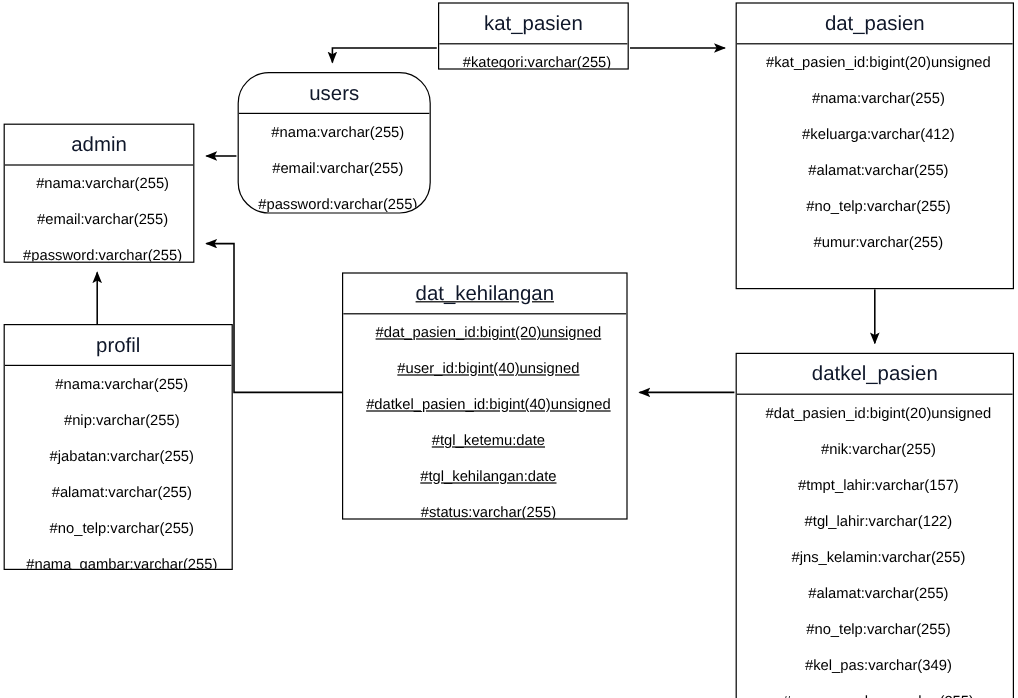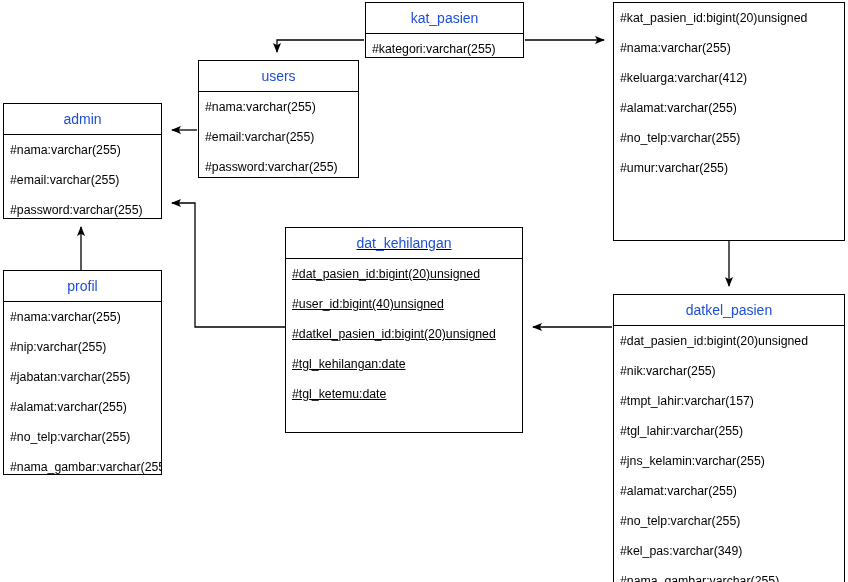"kat_pasien" .entity-title { color: #1d4ed8 -> #0f172a; font-size: 14px -> 17px }
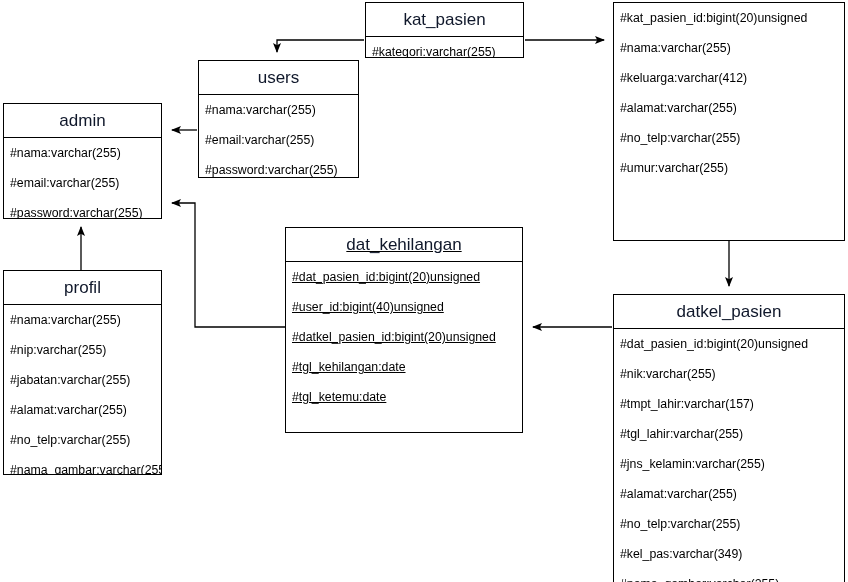"dat_pasien" div.entity-title { html: none -> <div>dat_pasien</div> }
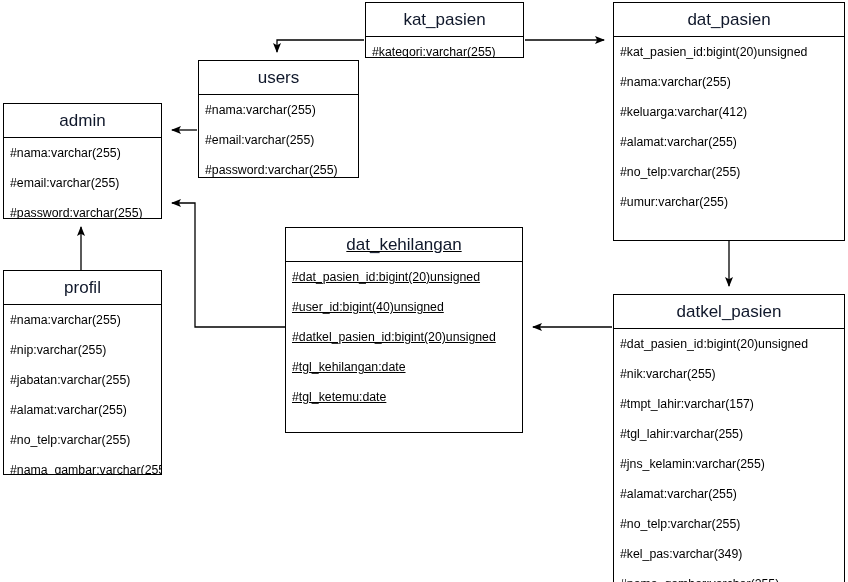"#kategori:varchar(255)" .entity-fields { text-align: none -> center }
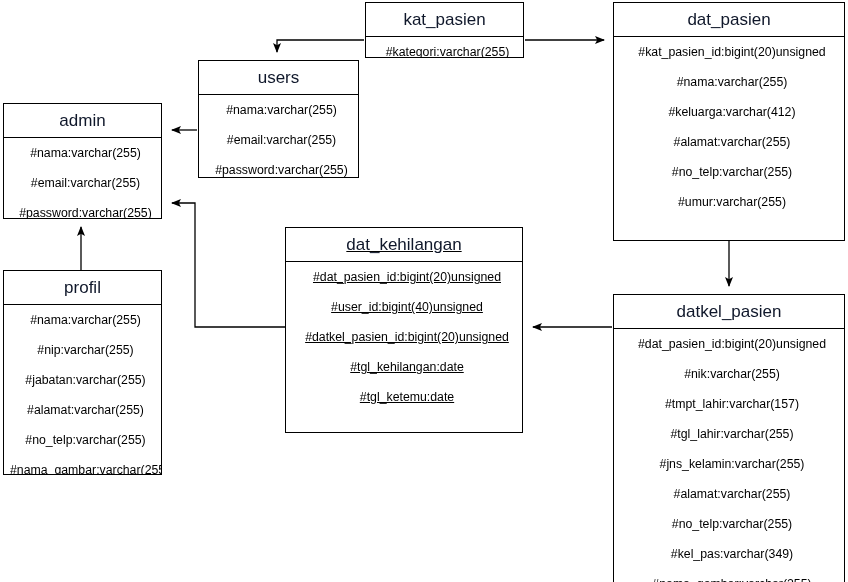"users" div.entity { border-radius: none -> 26px }
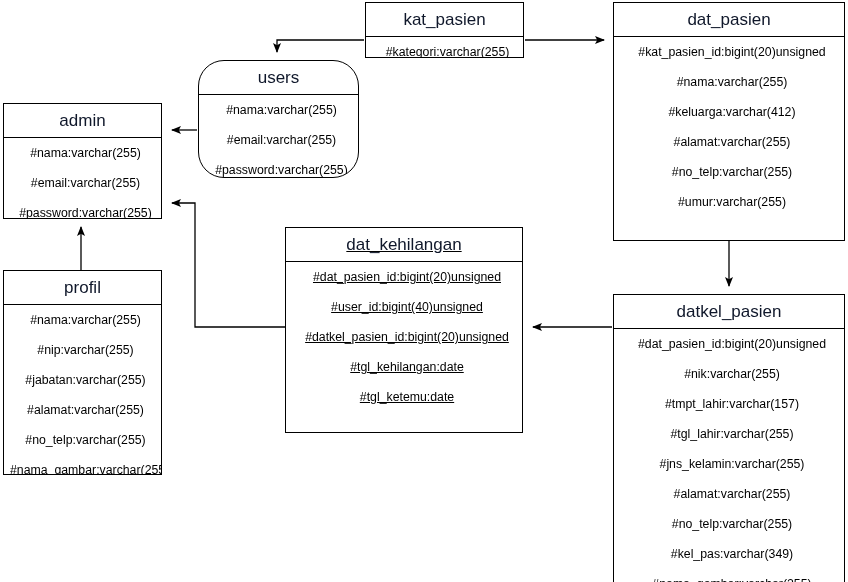"profil" div.entity { width: 159px -> 191px }
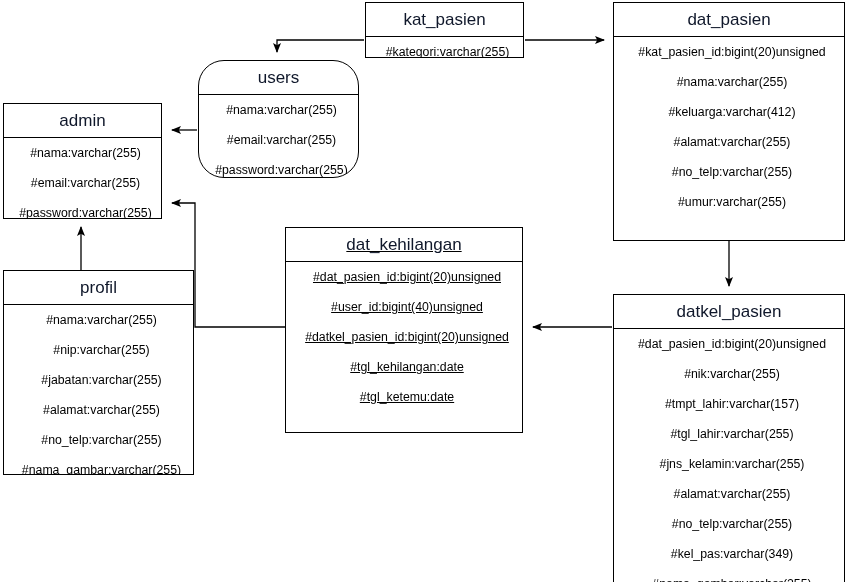"#datkel_pasien_id:bigint(20)unsigned" div.field { text: 20 -> 40 }
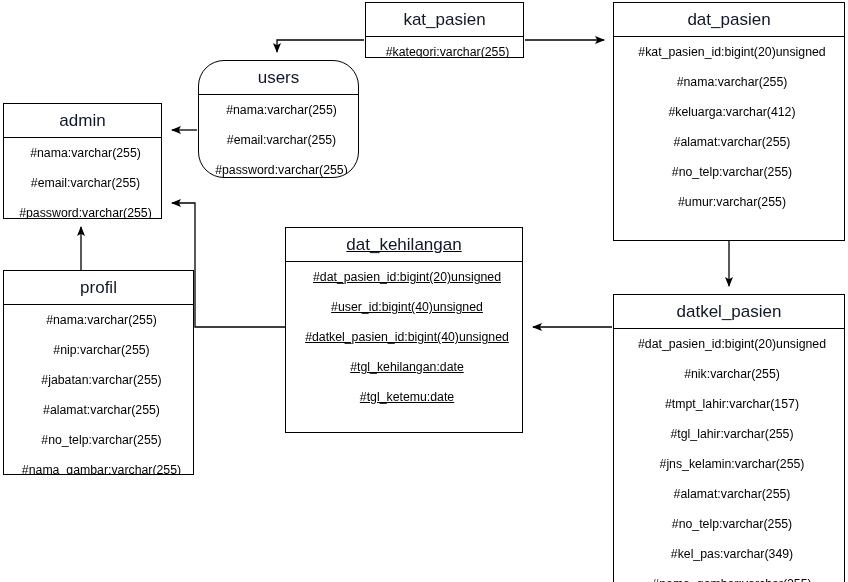"#tgl_kehilangan:date" div.field { order: before "#tgl_ketemu:date" -> after "#tgl_ketemu:date" }
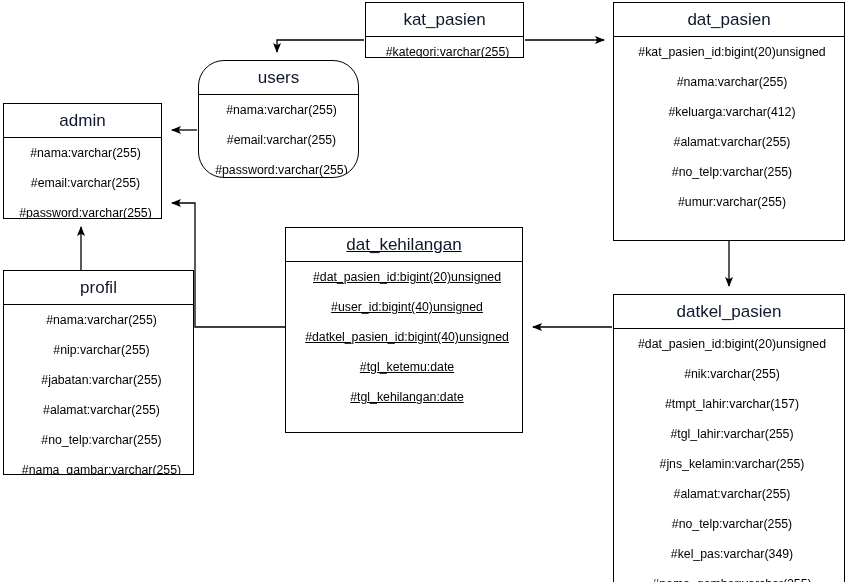"#status:varchar(255)" div.field { html: none -> <div>#status:varchar(255)</div> }
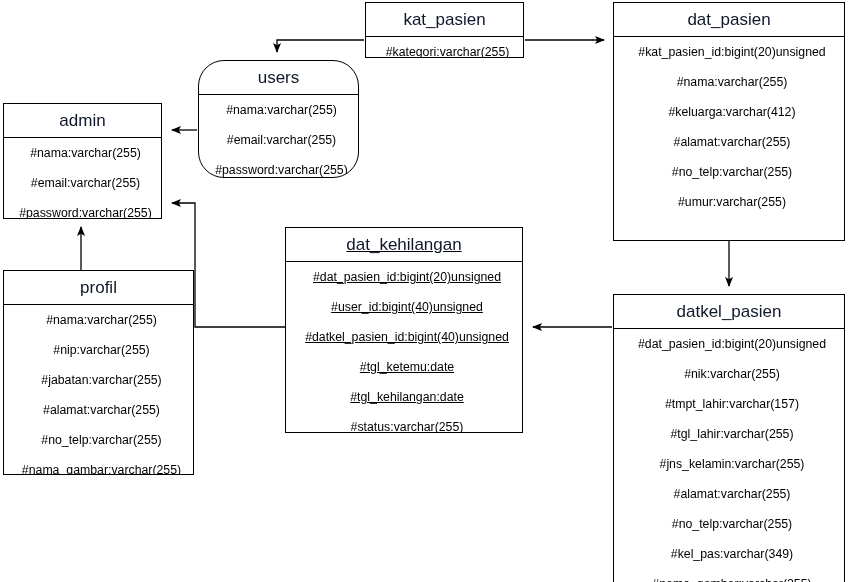"#tgl_lahir:varchar(255)" div.field { text: 255 -> 122 }
